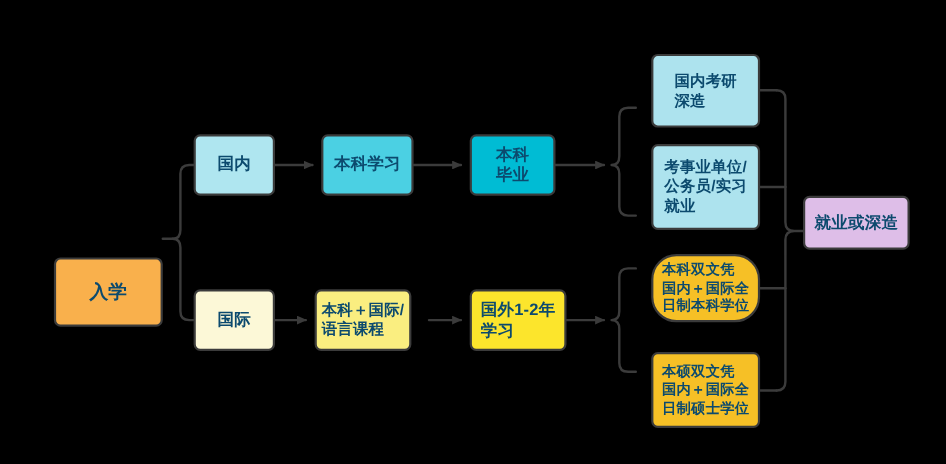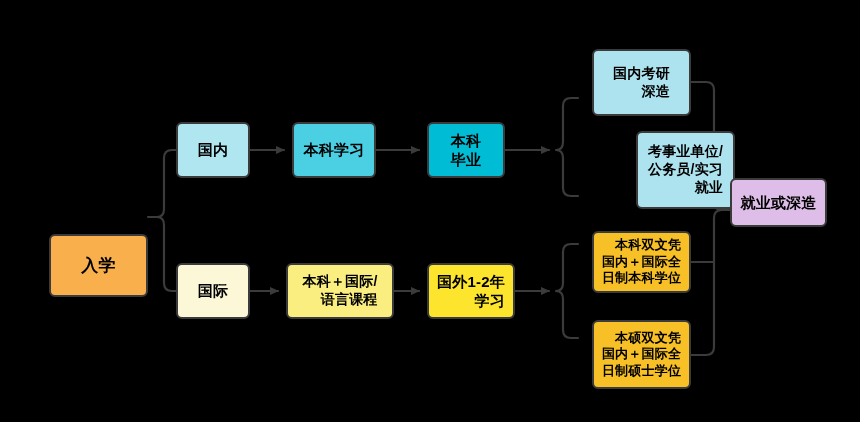"国内考研" .node { color: #000000 -> #0c4a6e; text-align: right -> left }
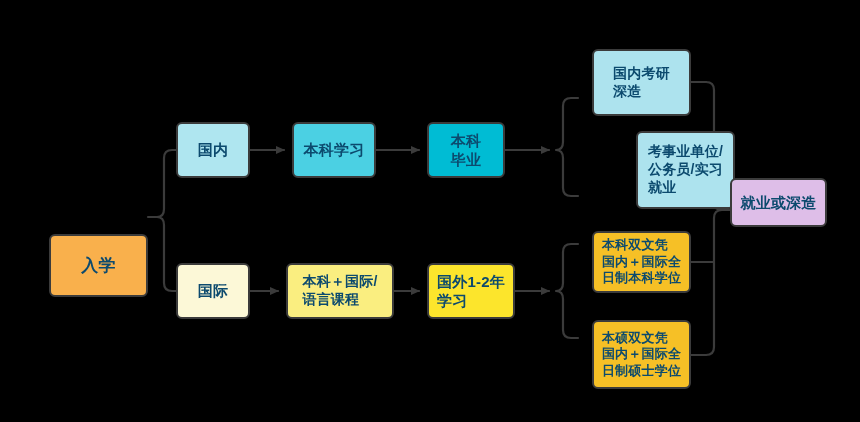"考事业单位/" div.node { margin-left: 44px -> none }
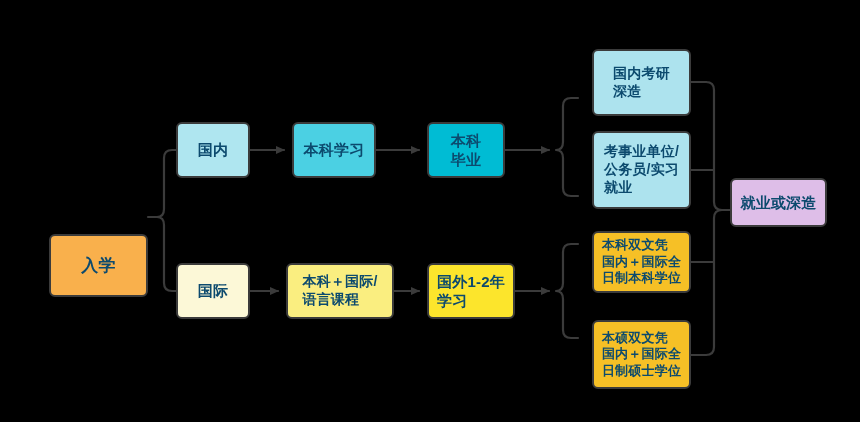"本科双文凭" div.node { border-radius: none -> 23px }
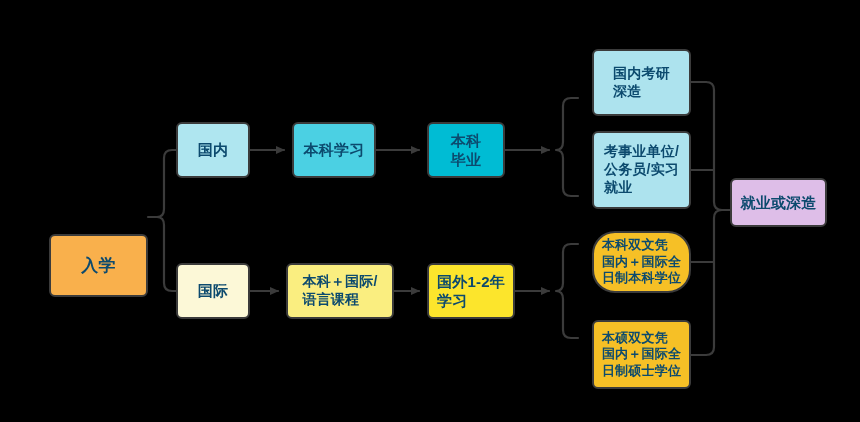"本科＋国际/" div.node { width: 108px -> 88px }
